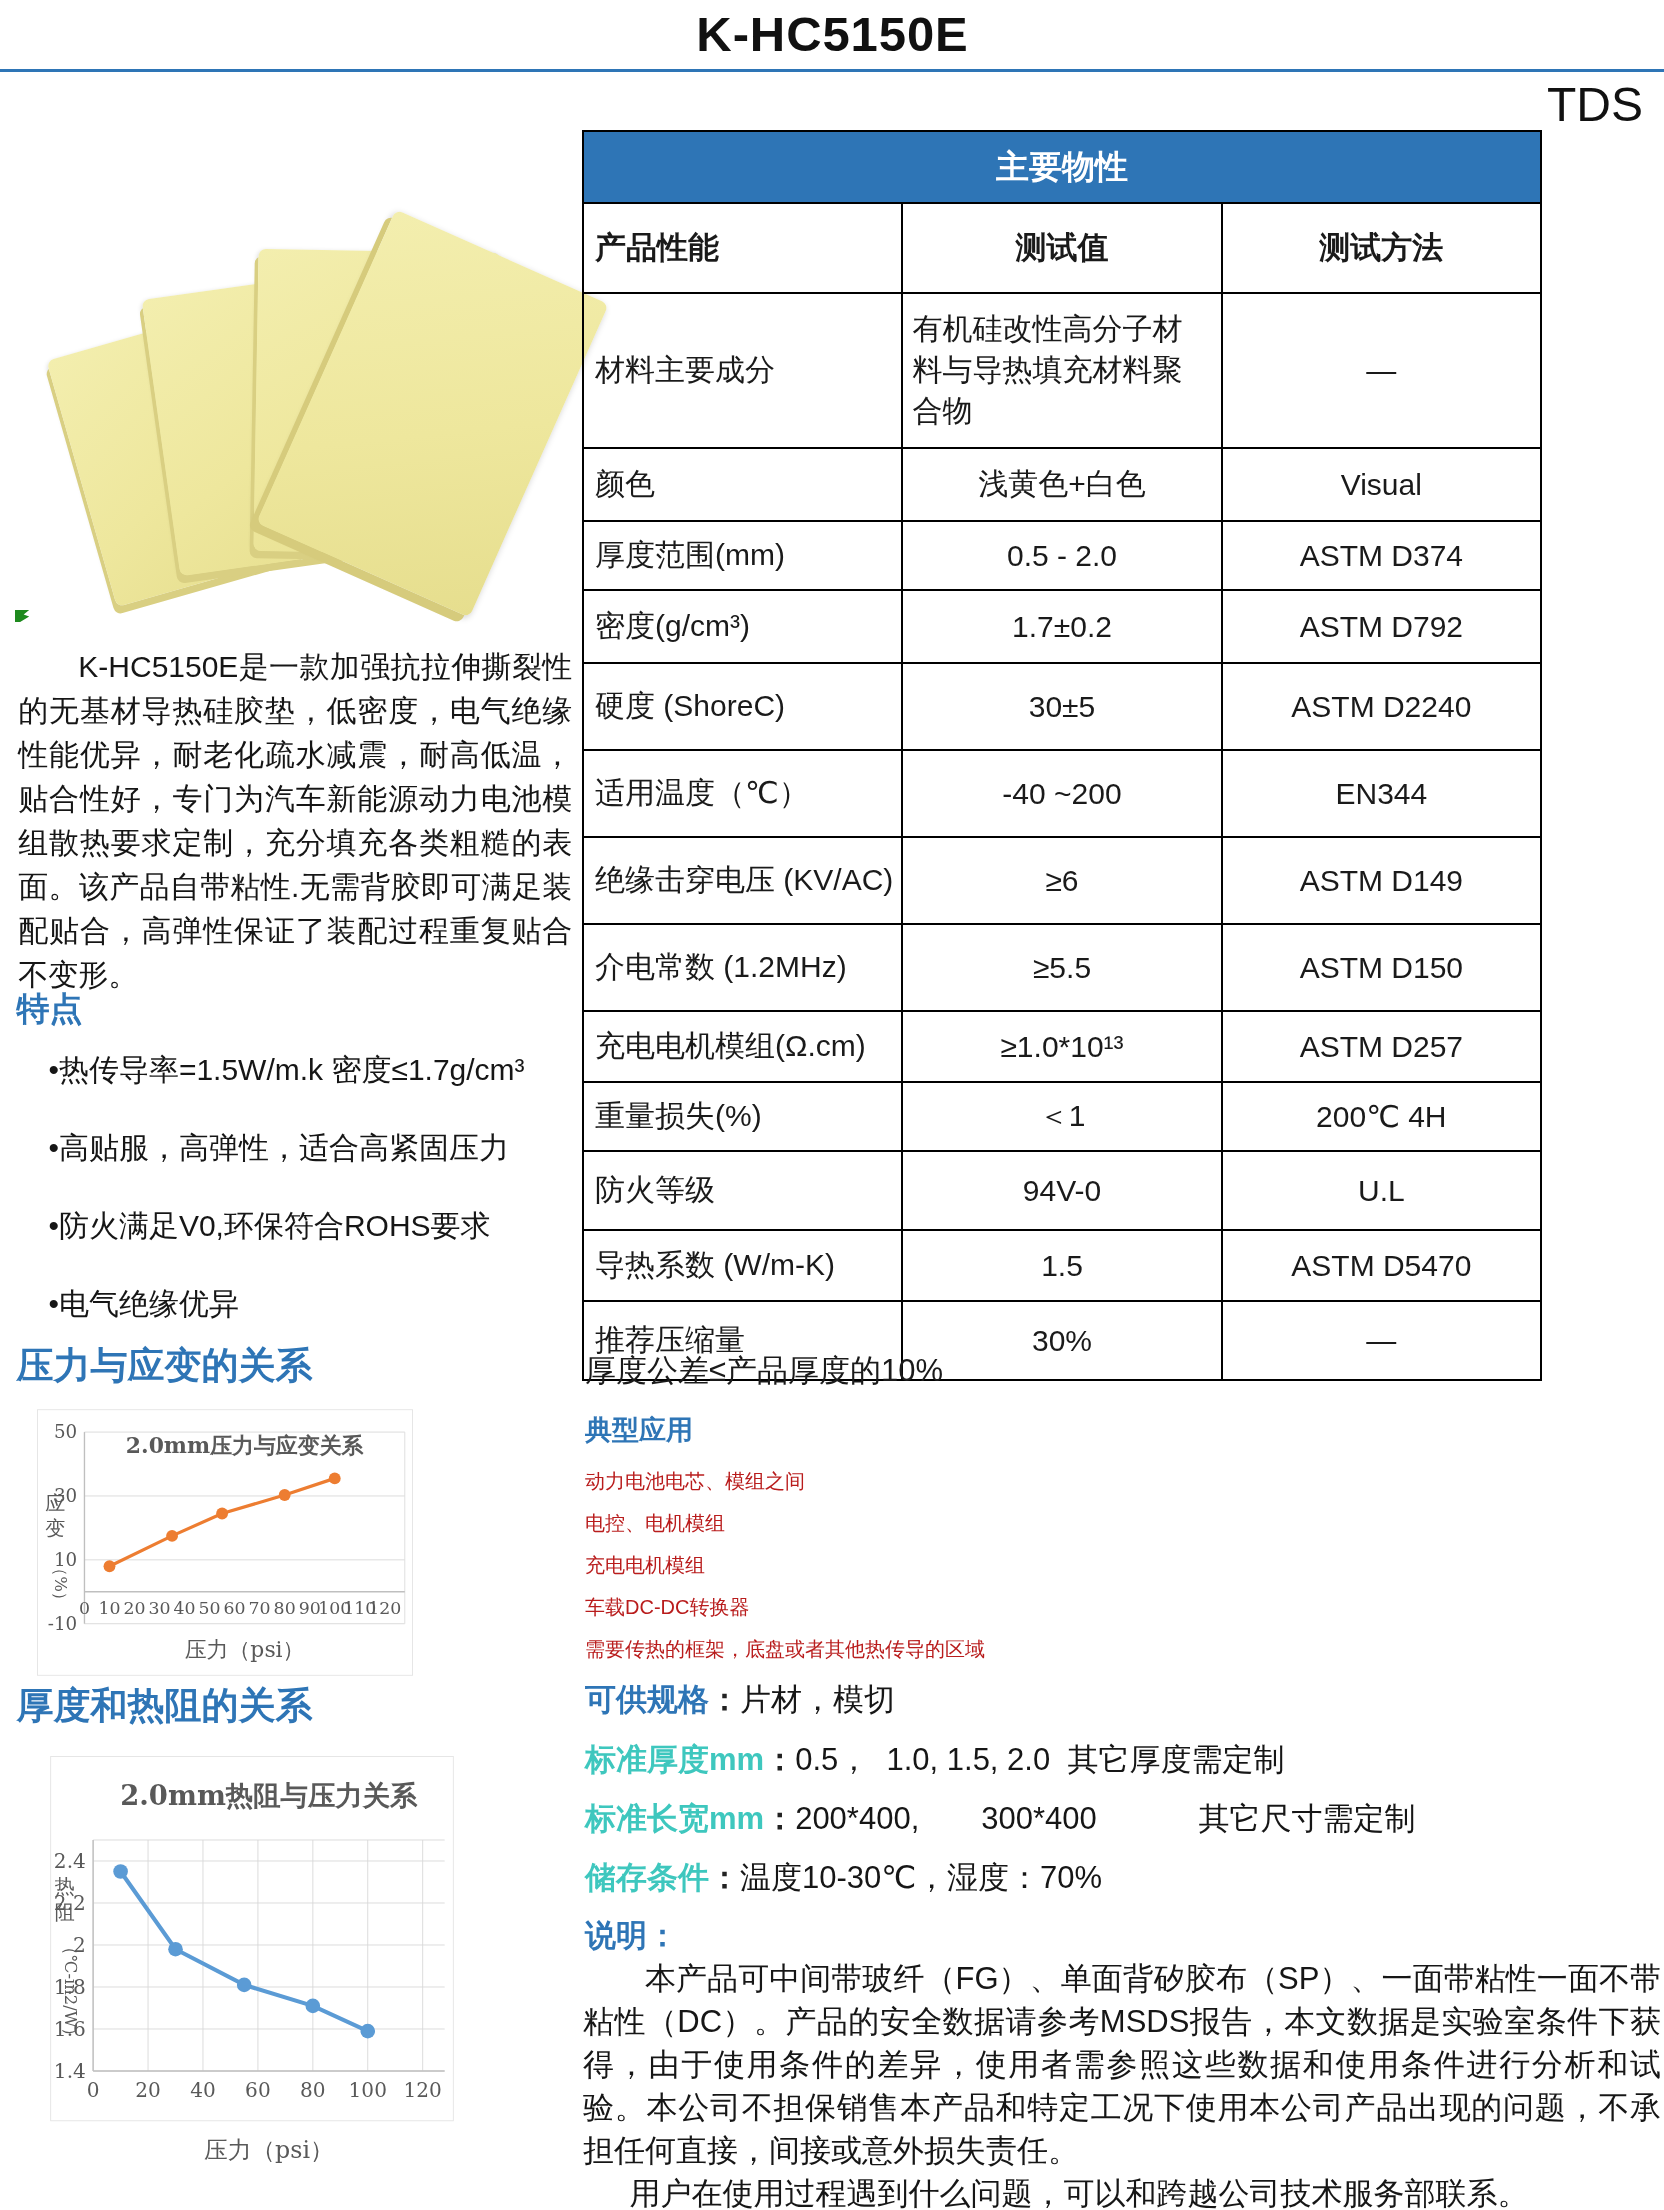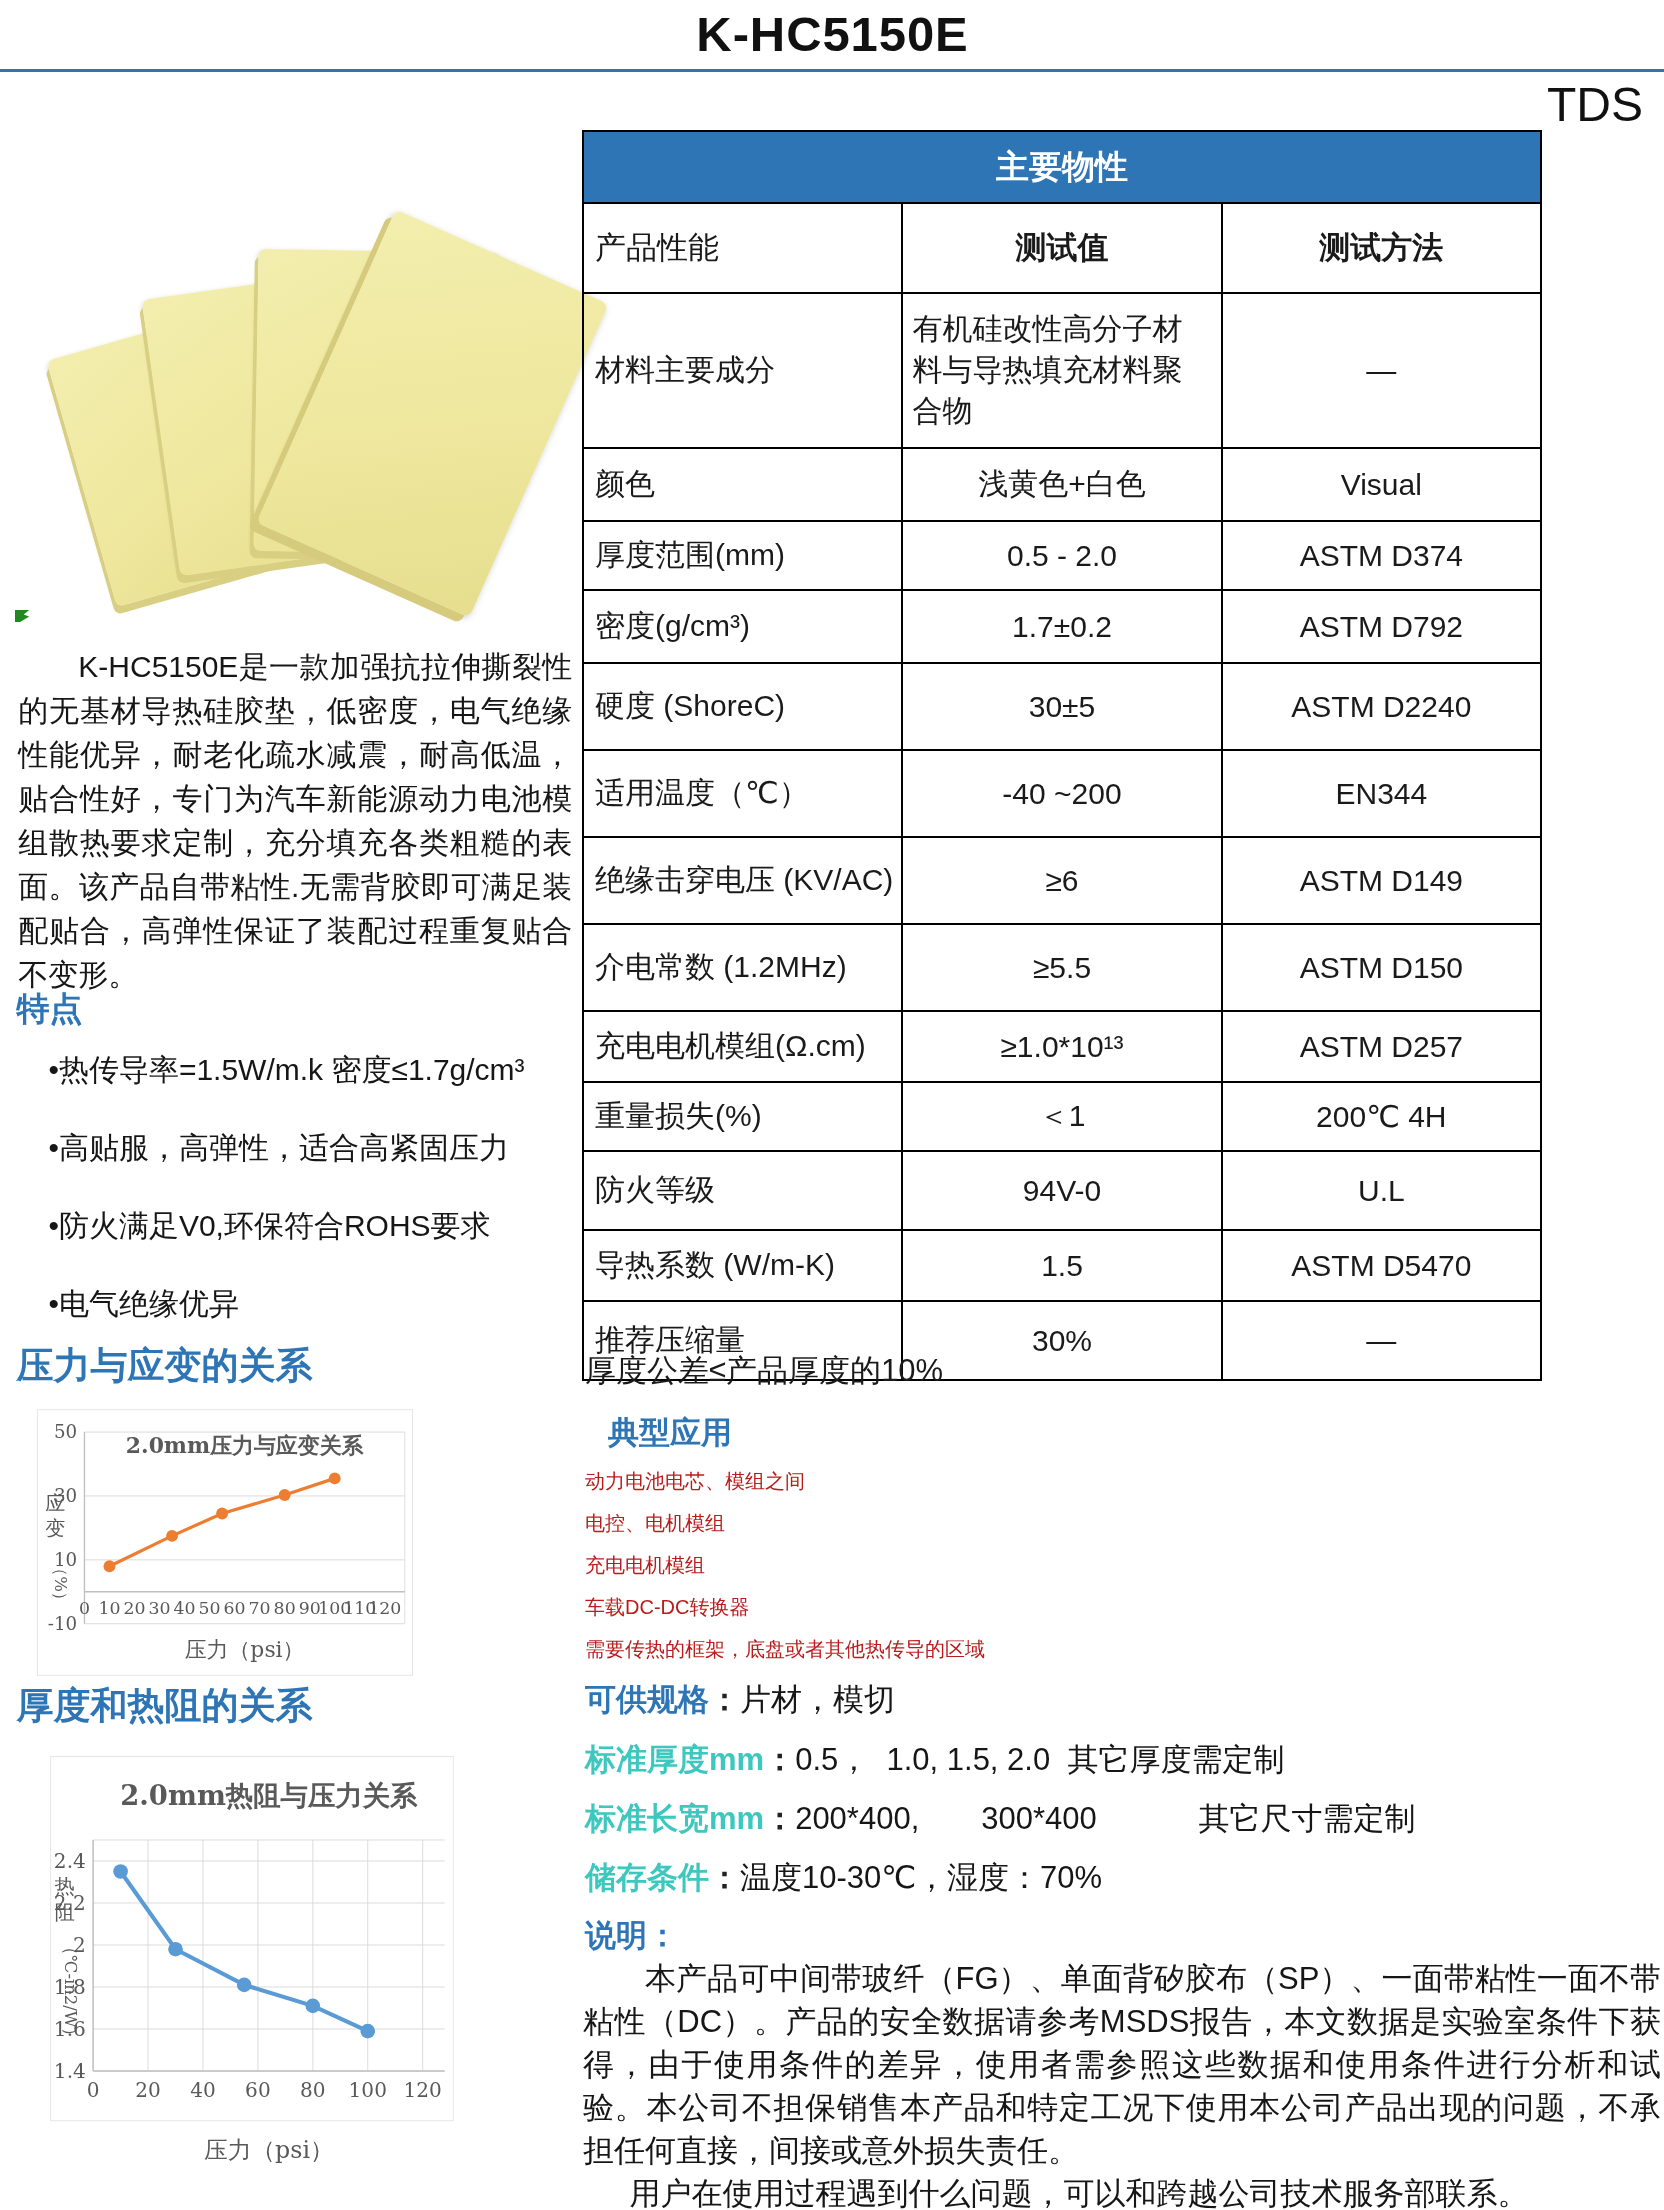"产品性能" .head-row .col-property { font-weight: normal -> bold }
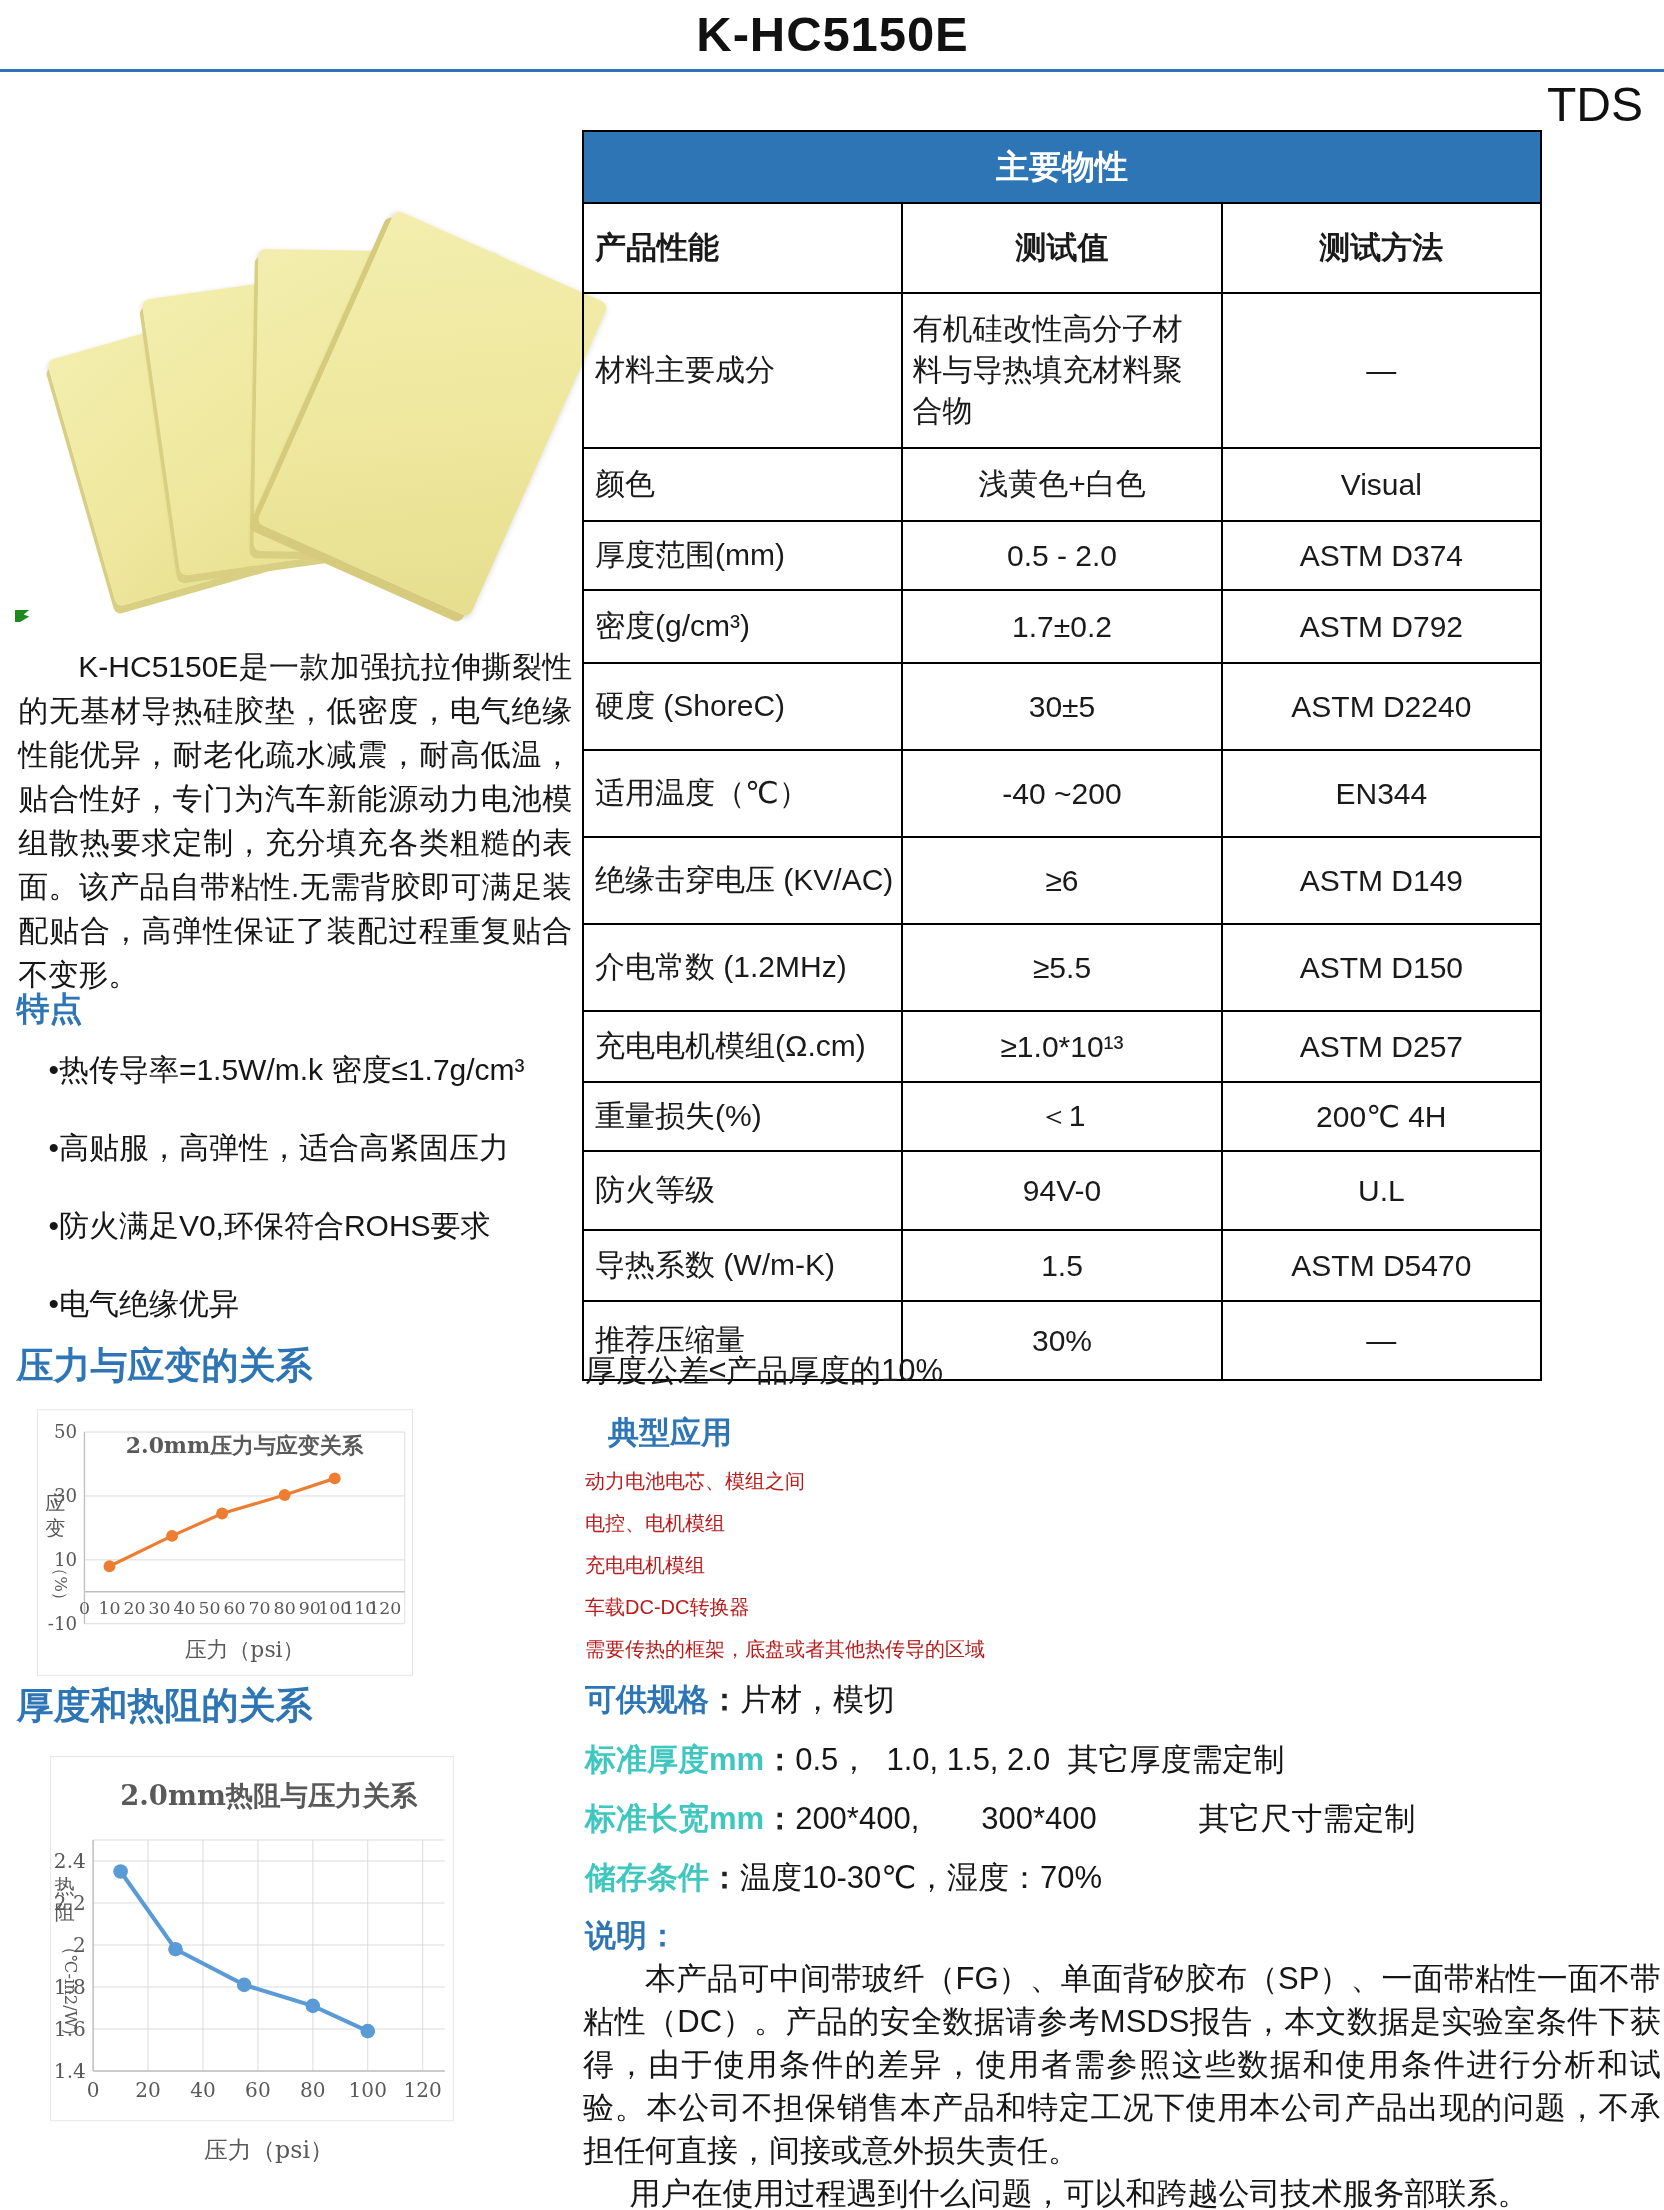"典型应用" .apps-heading { font-size: 31px -> 27px; left: 608px -> 585px }
